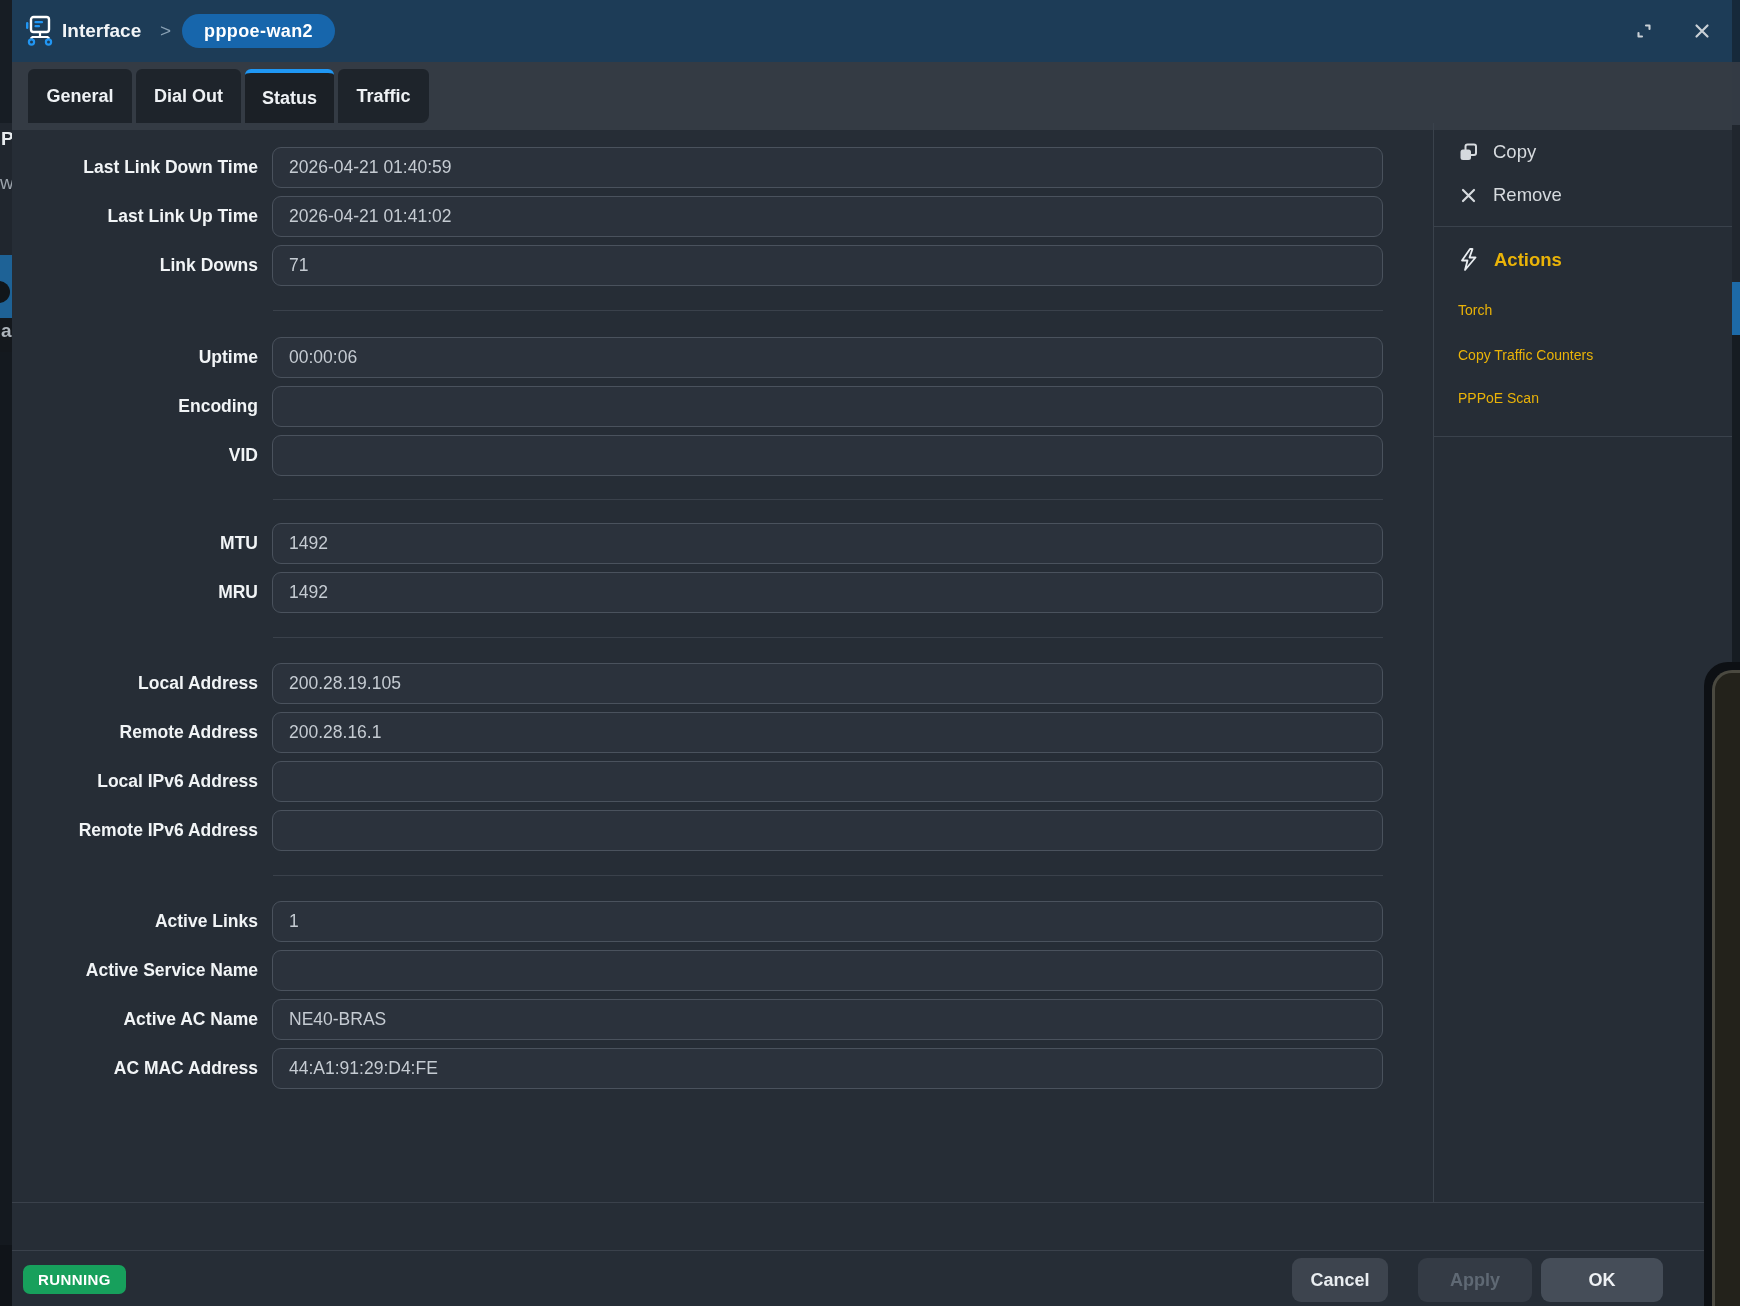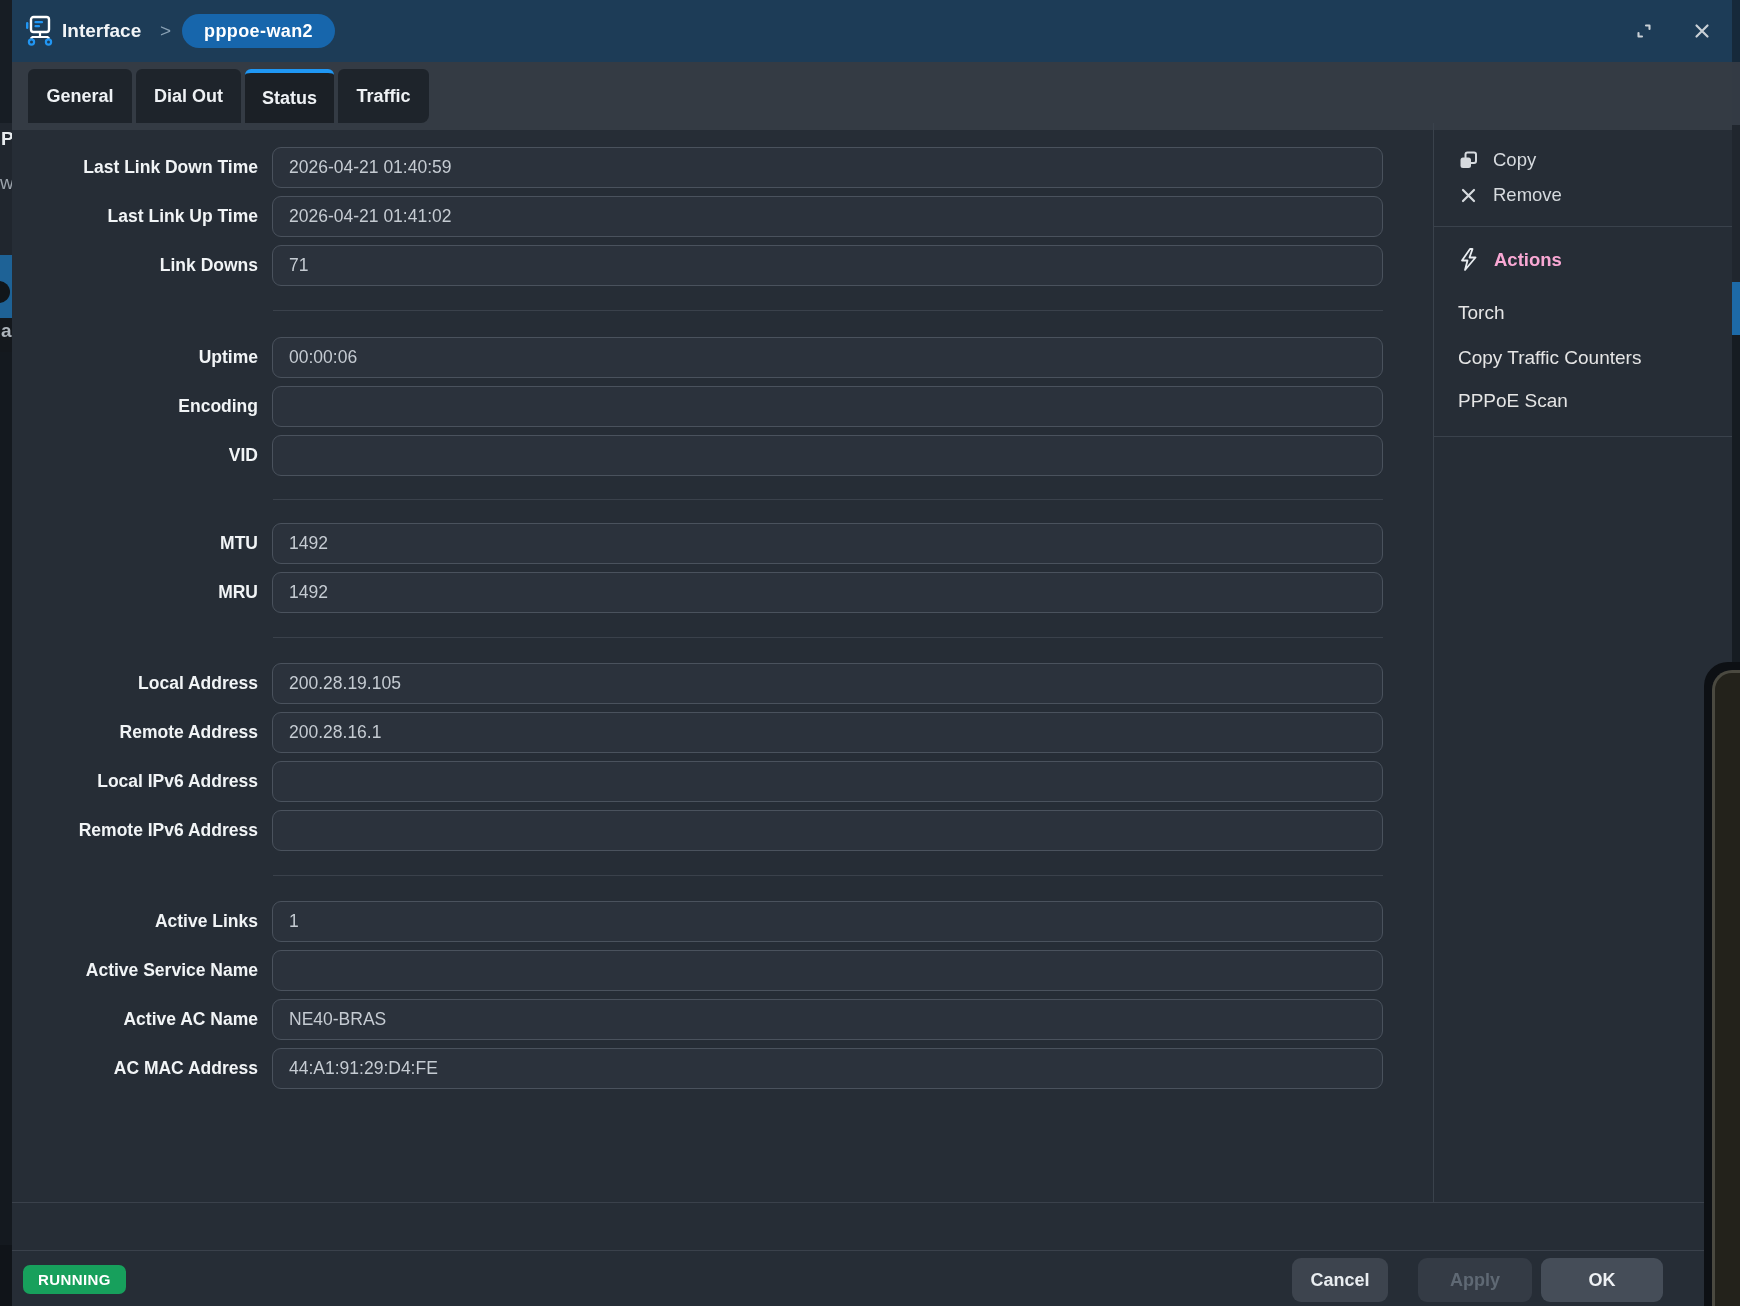"Copy" div.side-item { margin-top: 8px -> none }
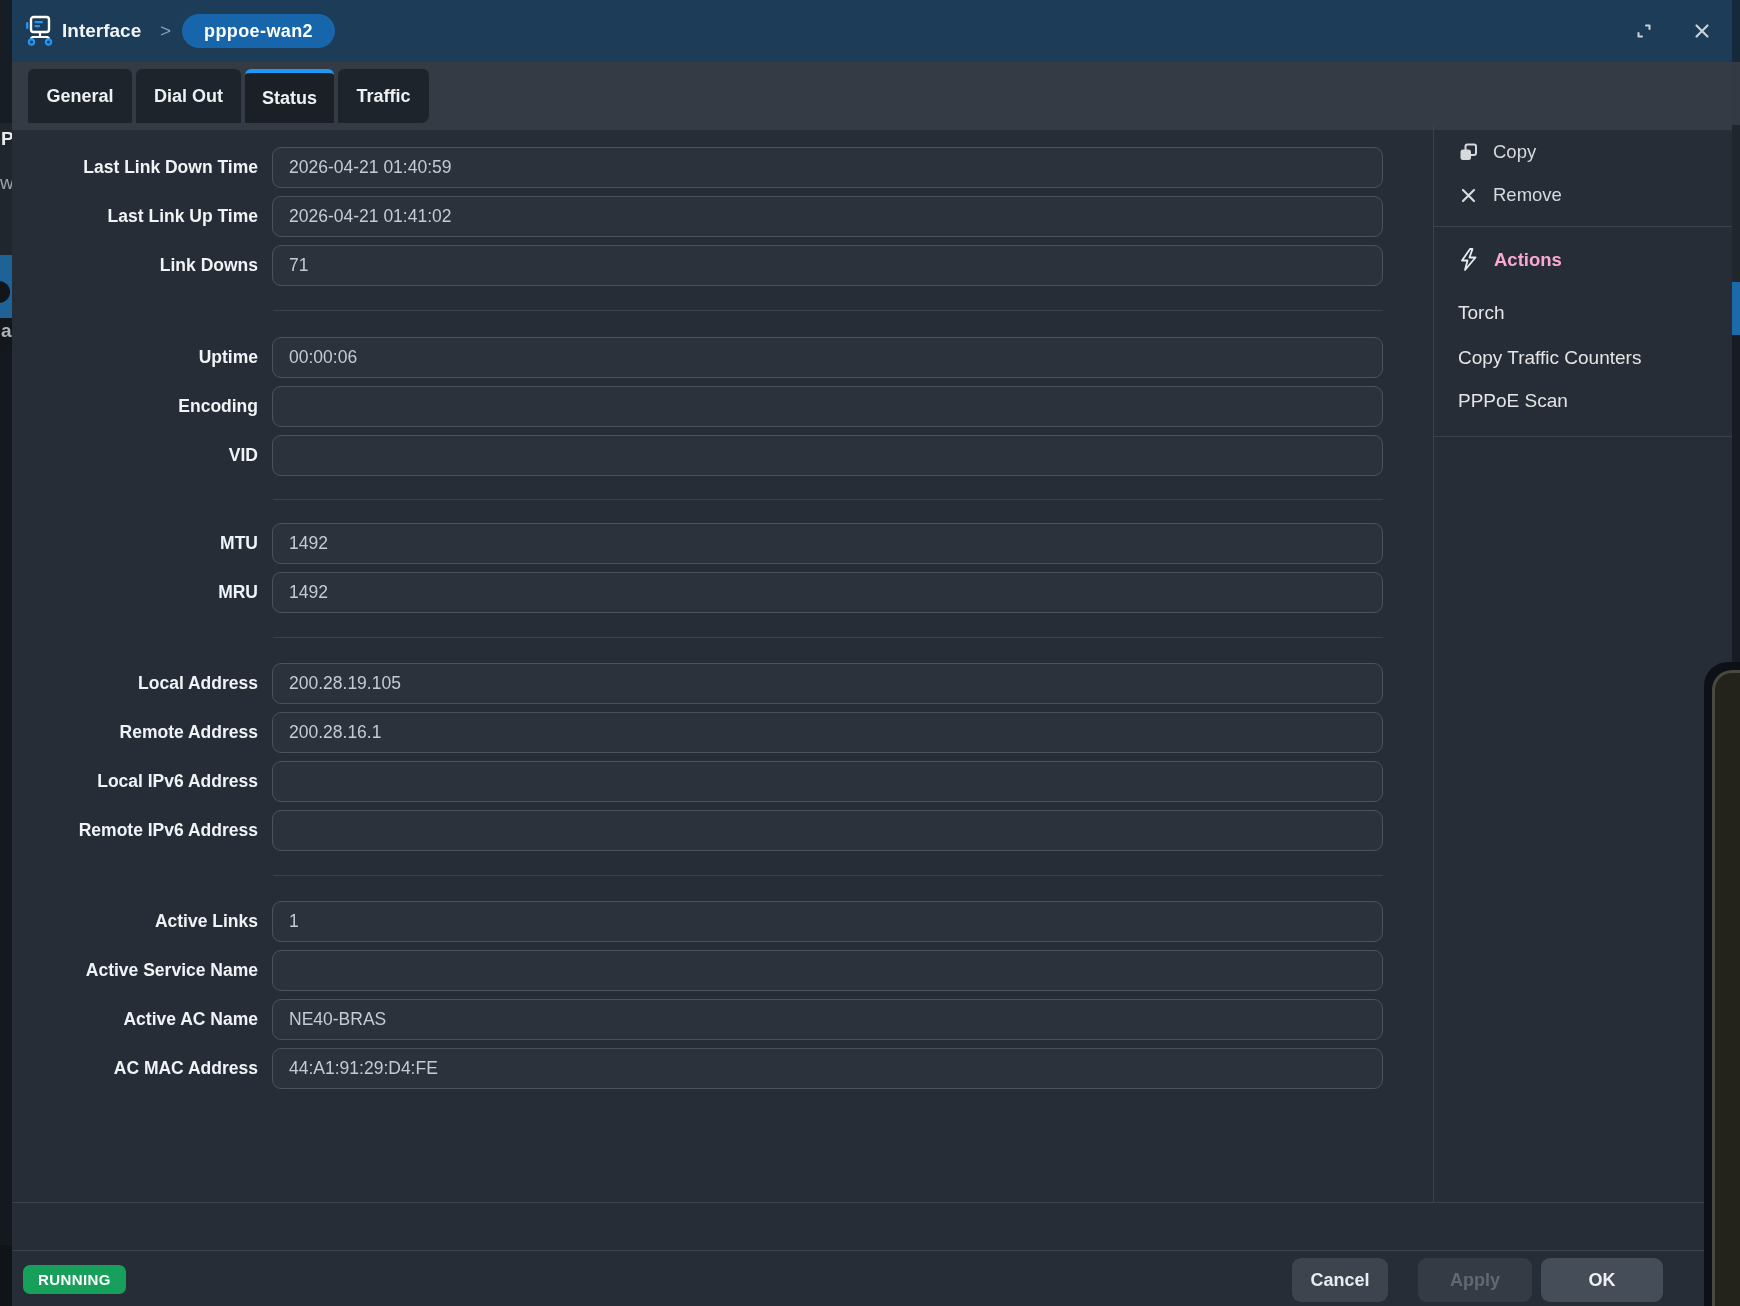"Actions" .side-header { color: #f9a8d4 -> #eab308 }
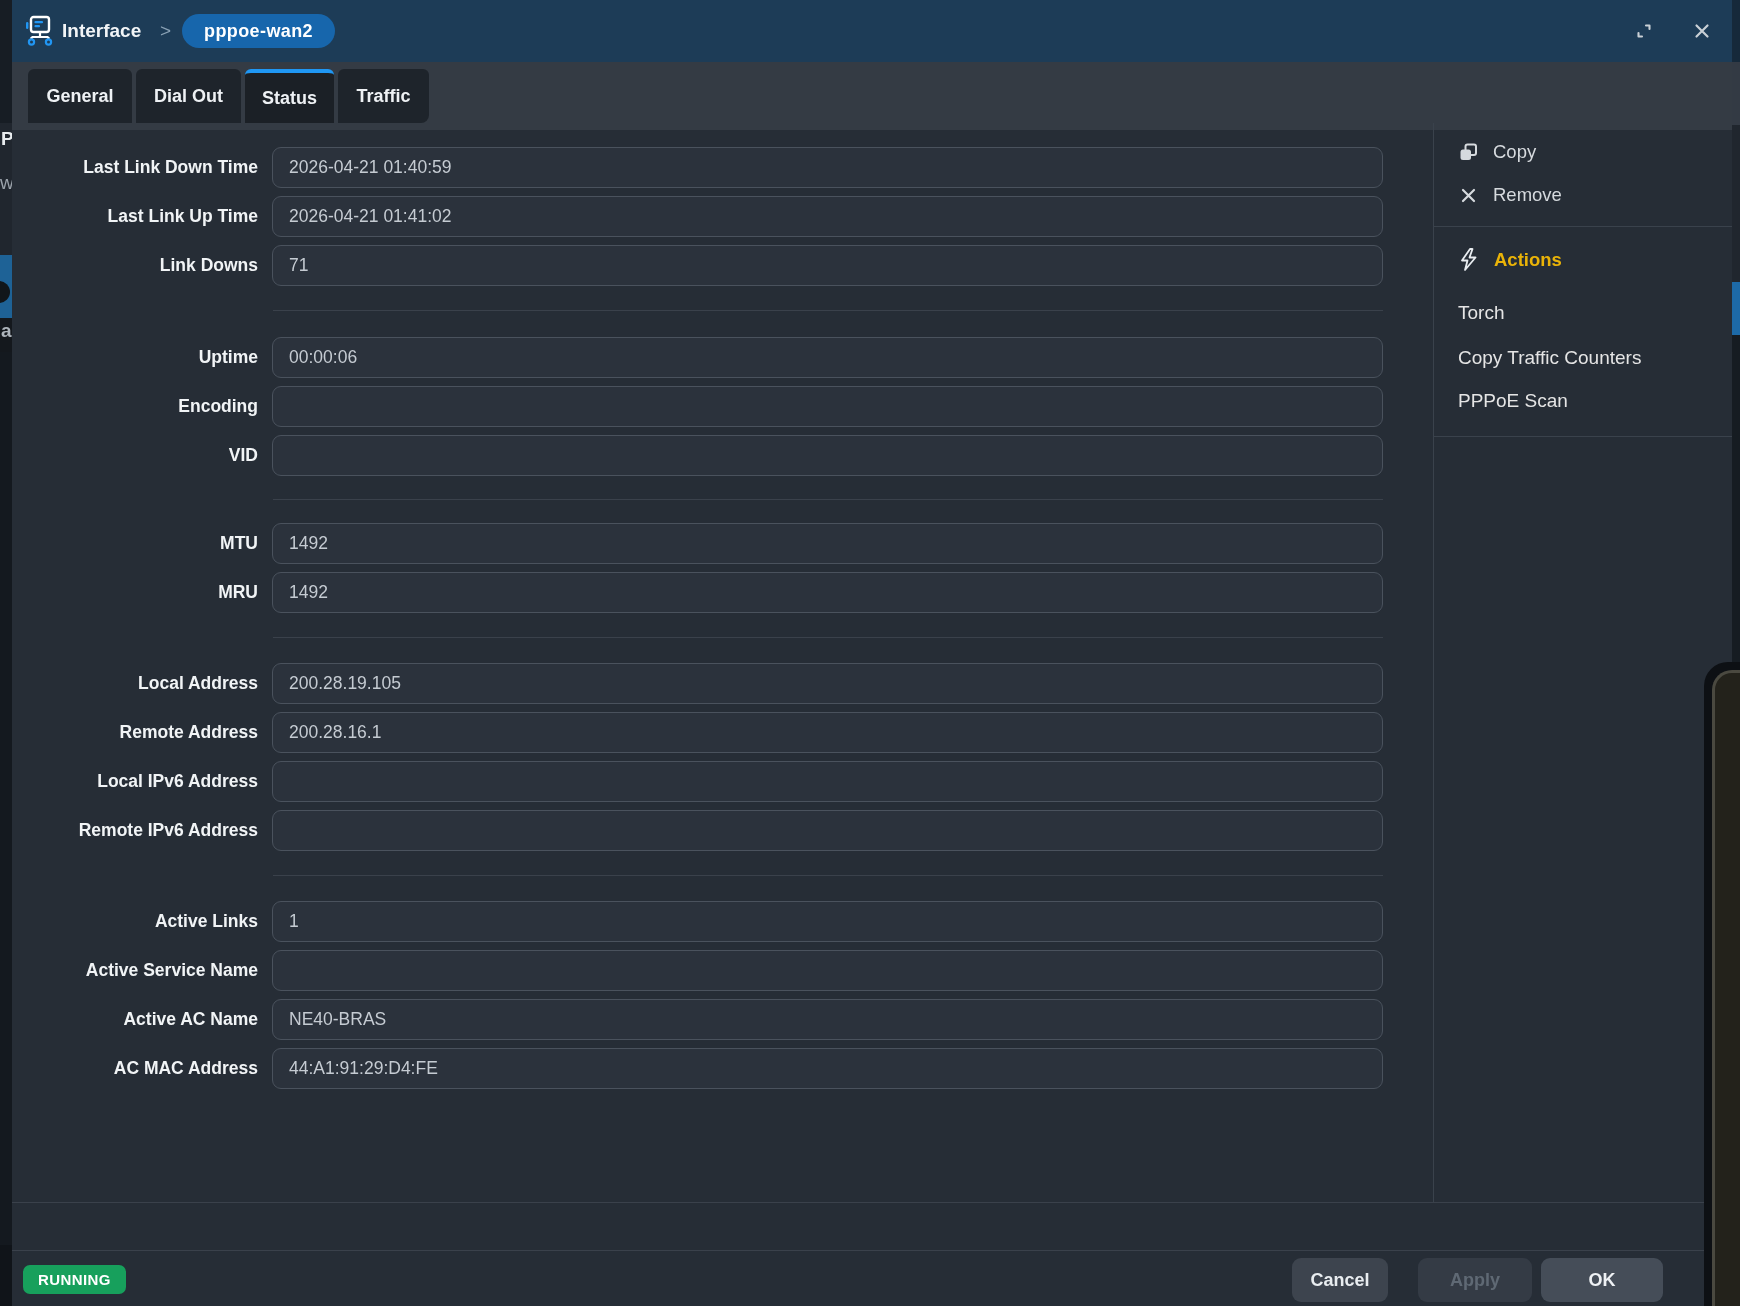"Torch" .action-item { color: #e5e5e5 -> #eab308; font-size: 19px -> 14px }
